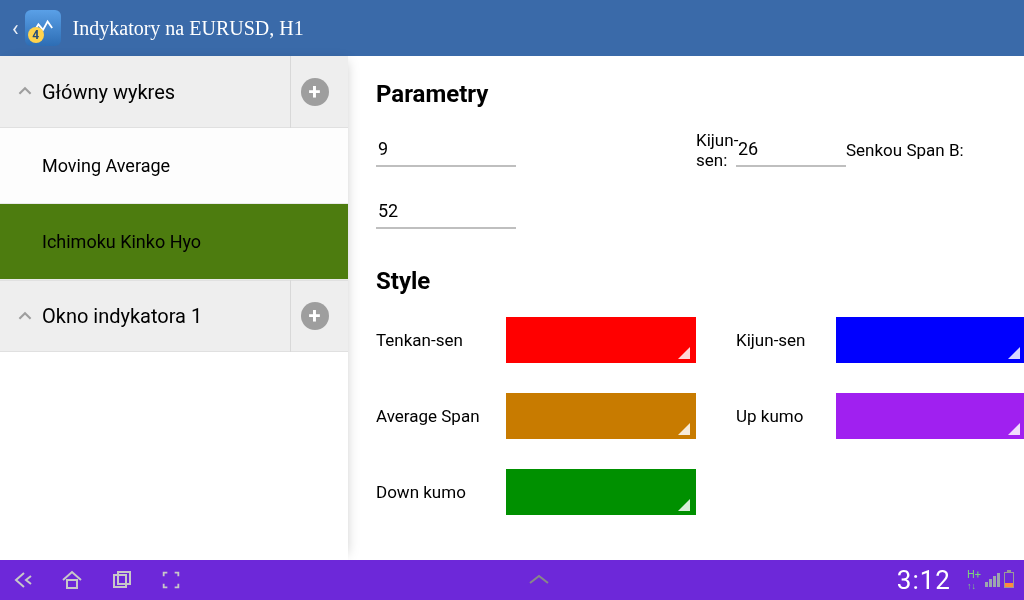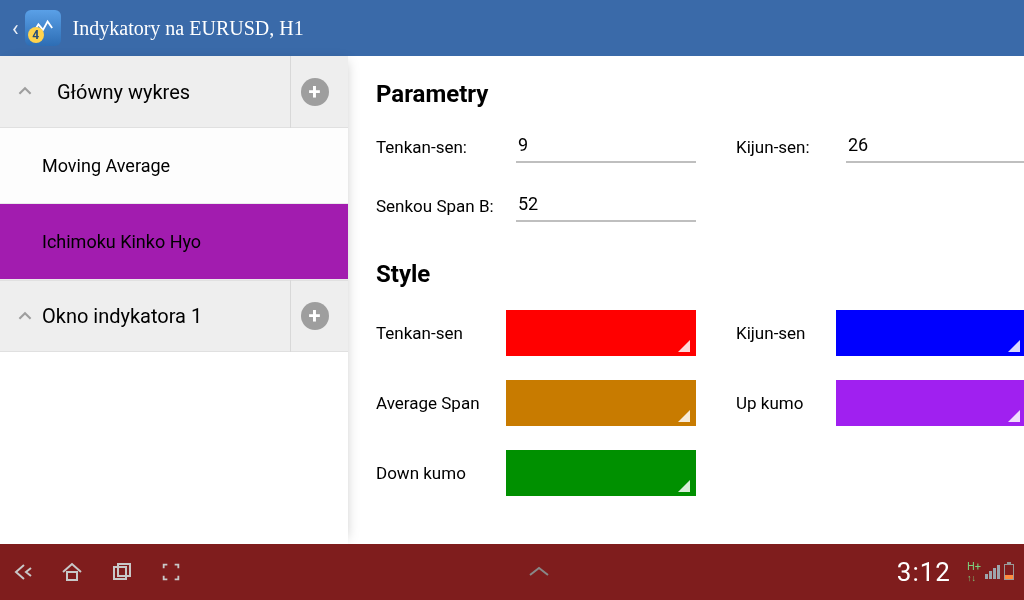"Główny wykres" .section-header:first-child { gap: 15px -> none }
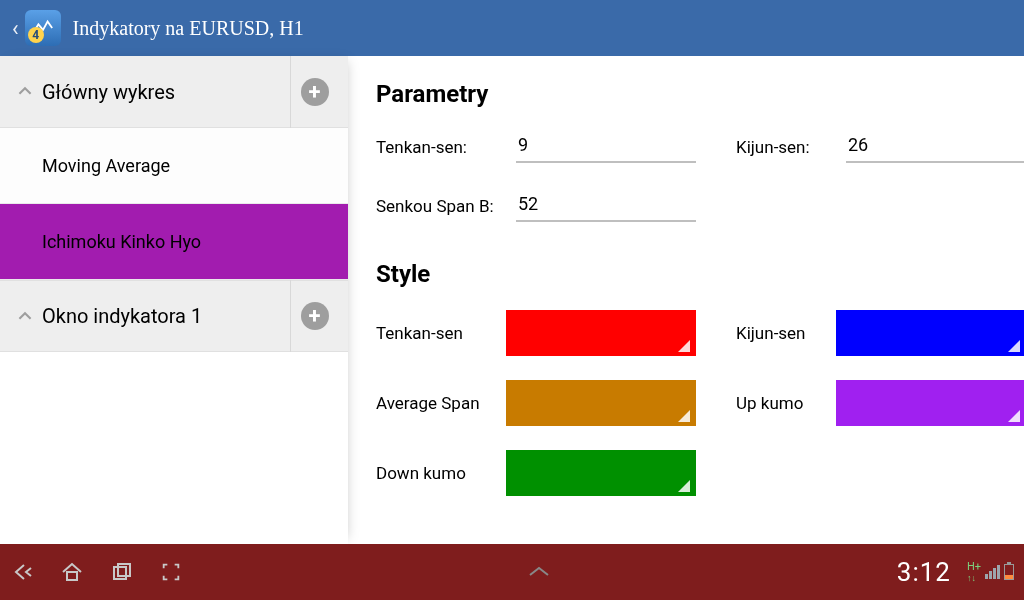"Tenkan-sen:" span { html: <span>Tenkan-sen:</span> -> none }
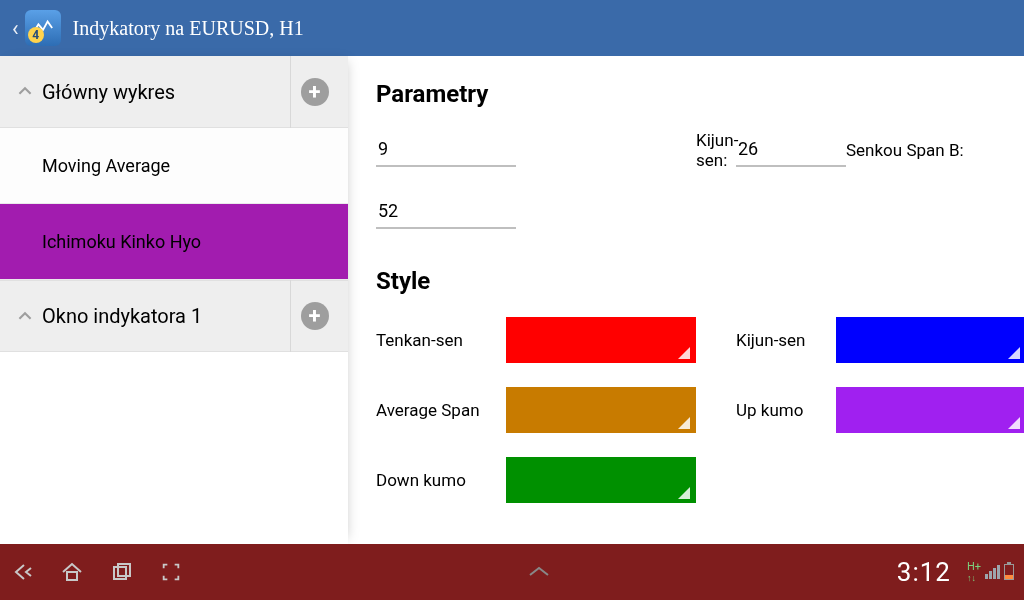"Ichimoku Kinko Hyo" .list-item.selected { background: #a21caf -> #4d7c0f }
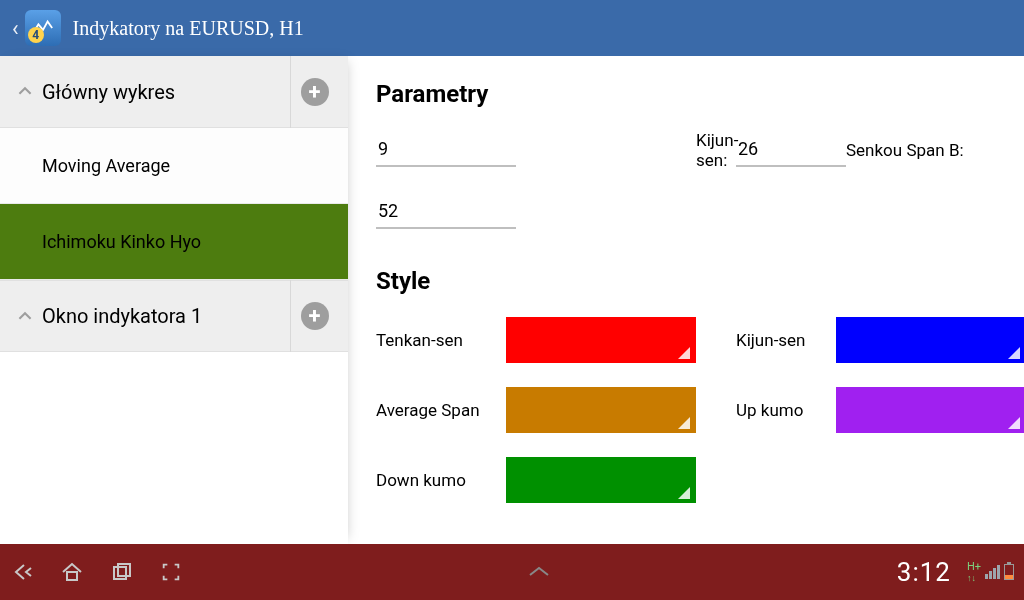"Tenkan-sen" .style-grid { row-gap: 24px -> 30px }
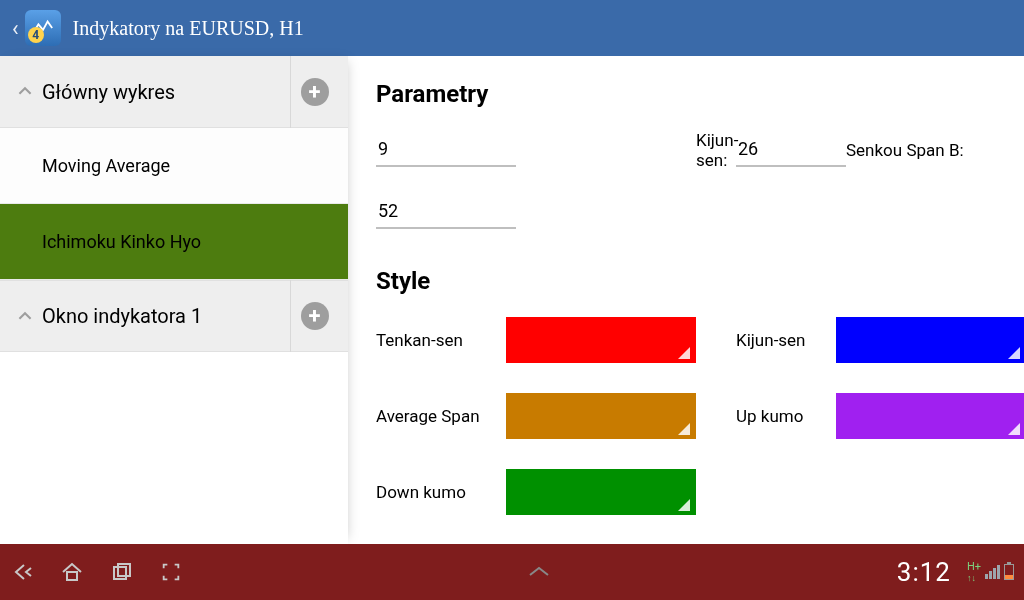"3:12" .navbar { background: #7f1d1d -> #6d28d9; height: 56px -> 40px }
